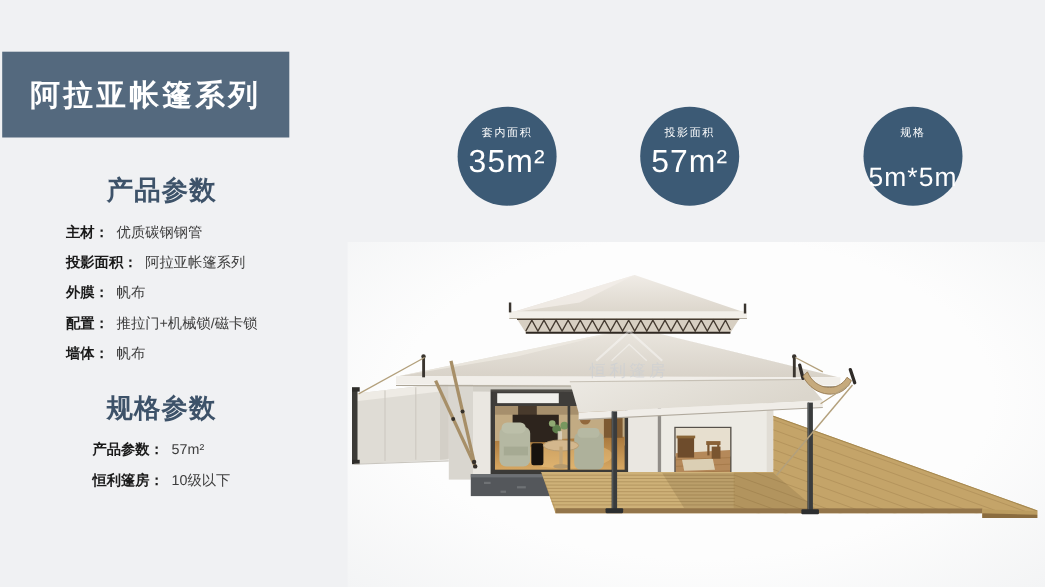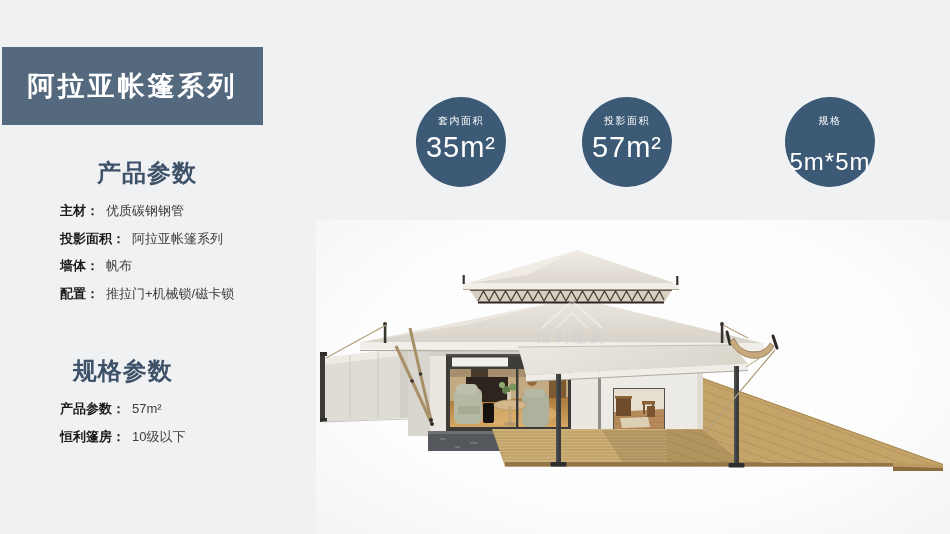"外膜： 帆布" div.prow { html: none -> <div><span>外膜：</span><span>帆布</span></div> }
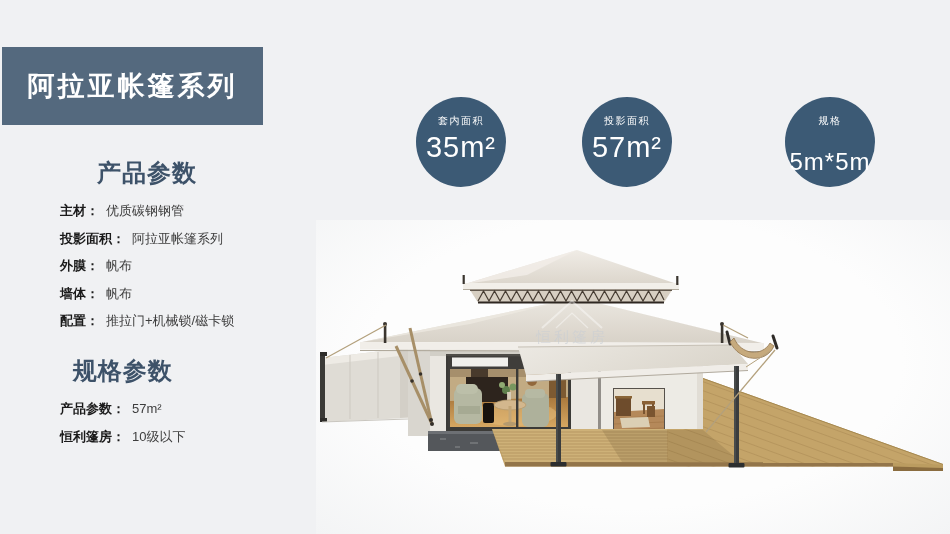"墙体： 帆布" div.prow { order: before "配置： 推拉门+机械锁/磁卡锁" -> after "配置： 推拉门+机械锁/磁卡锁" }
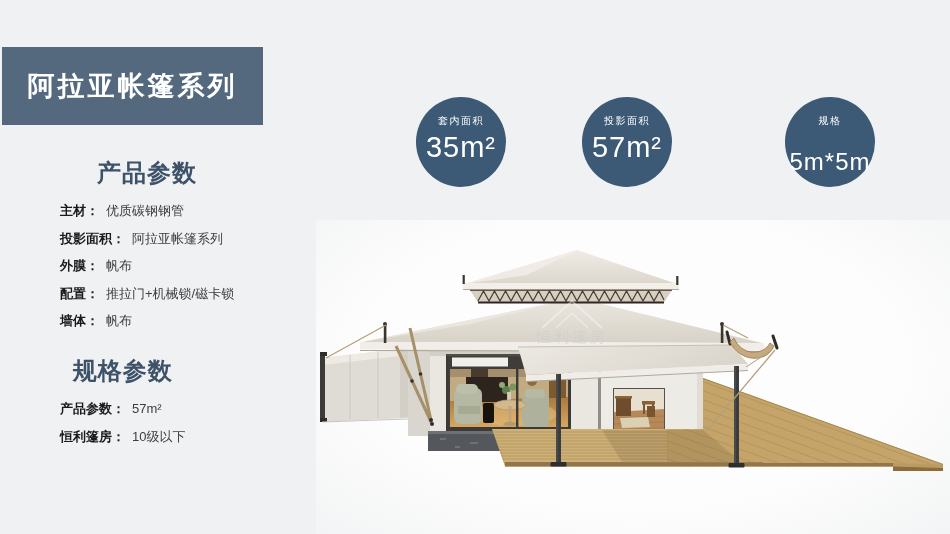"规格参数" #spec-params { margin-left: none -> 24px }
